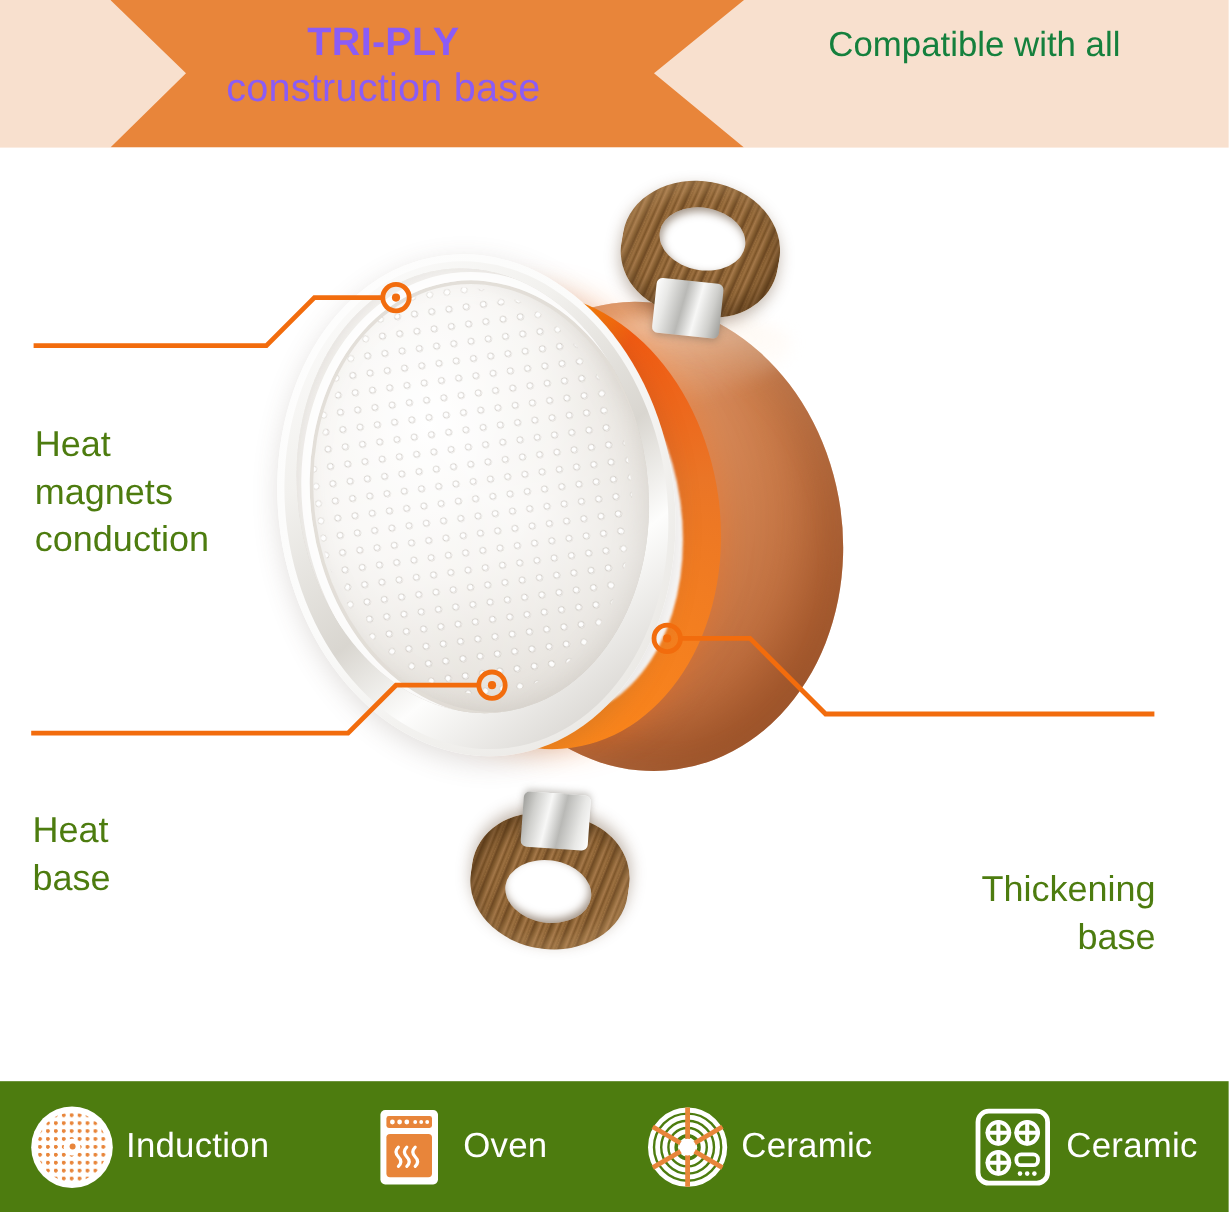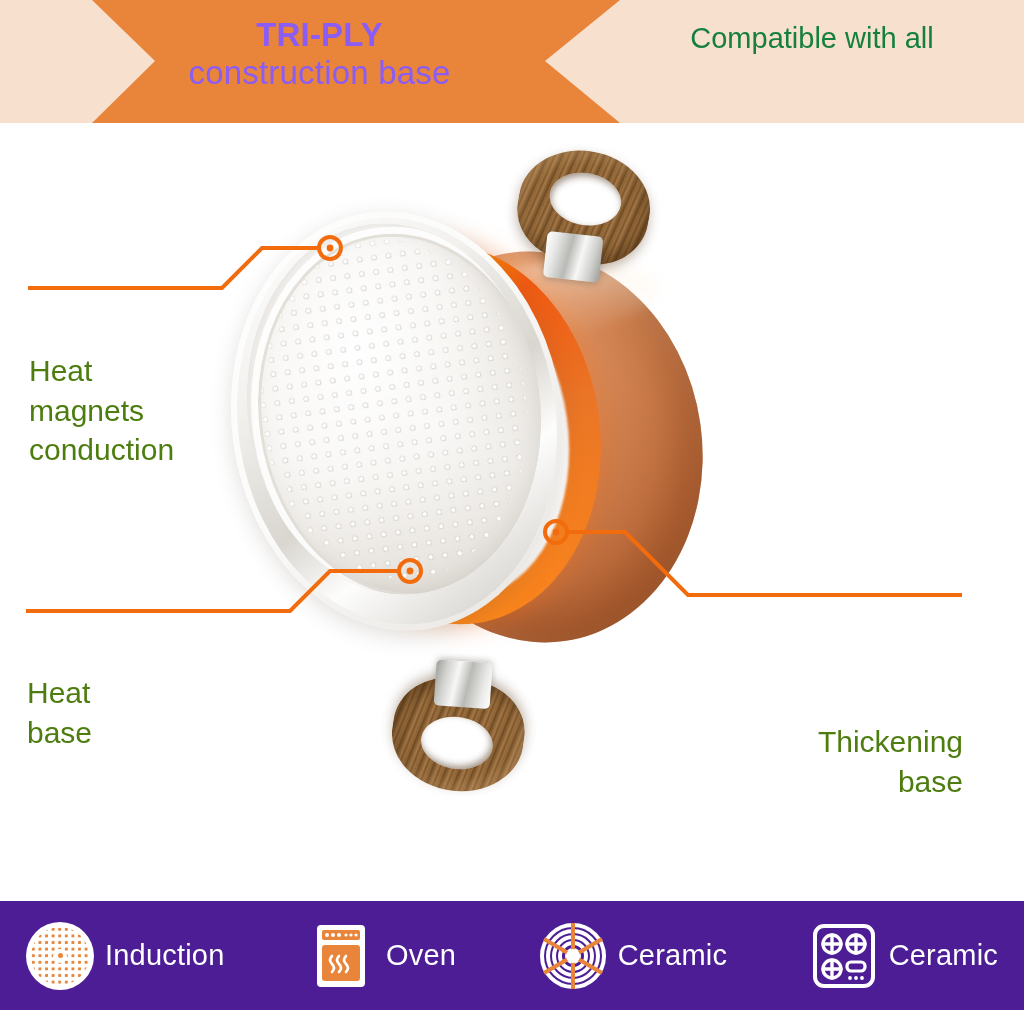"Induction" .footer { background: #4c1d95 -> #4d7c0f }
